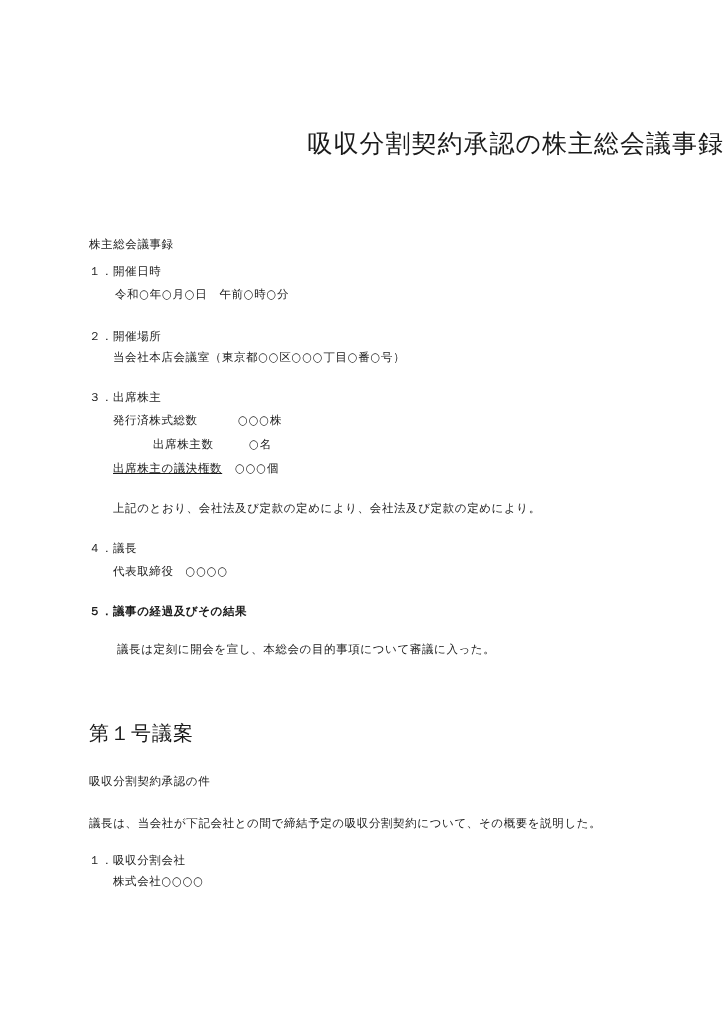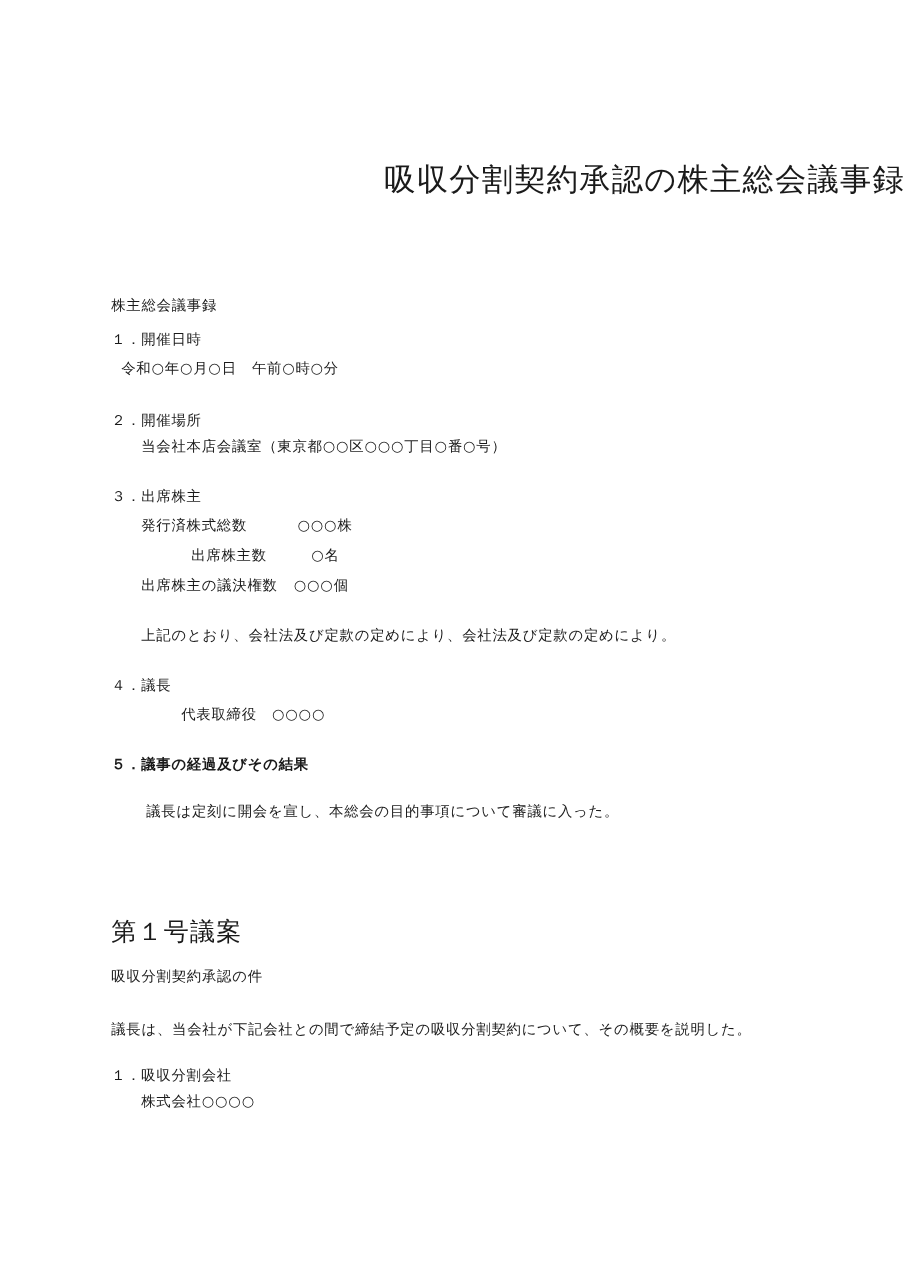"令和○年○月○日 午前○時○分" div.abs { left: 97px -> 115px }
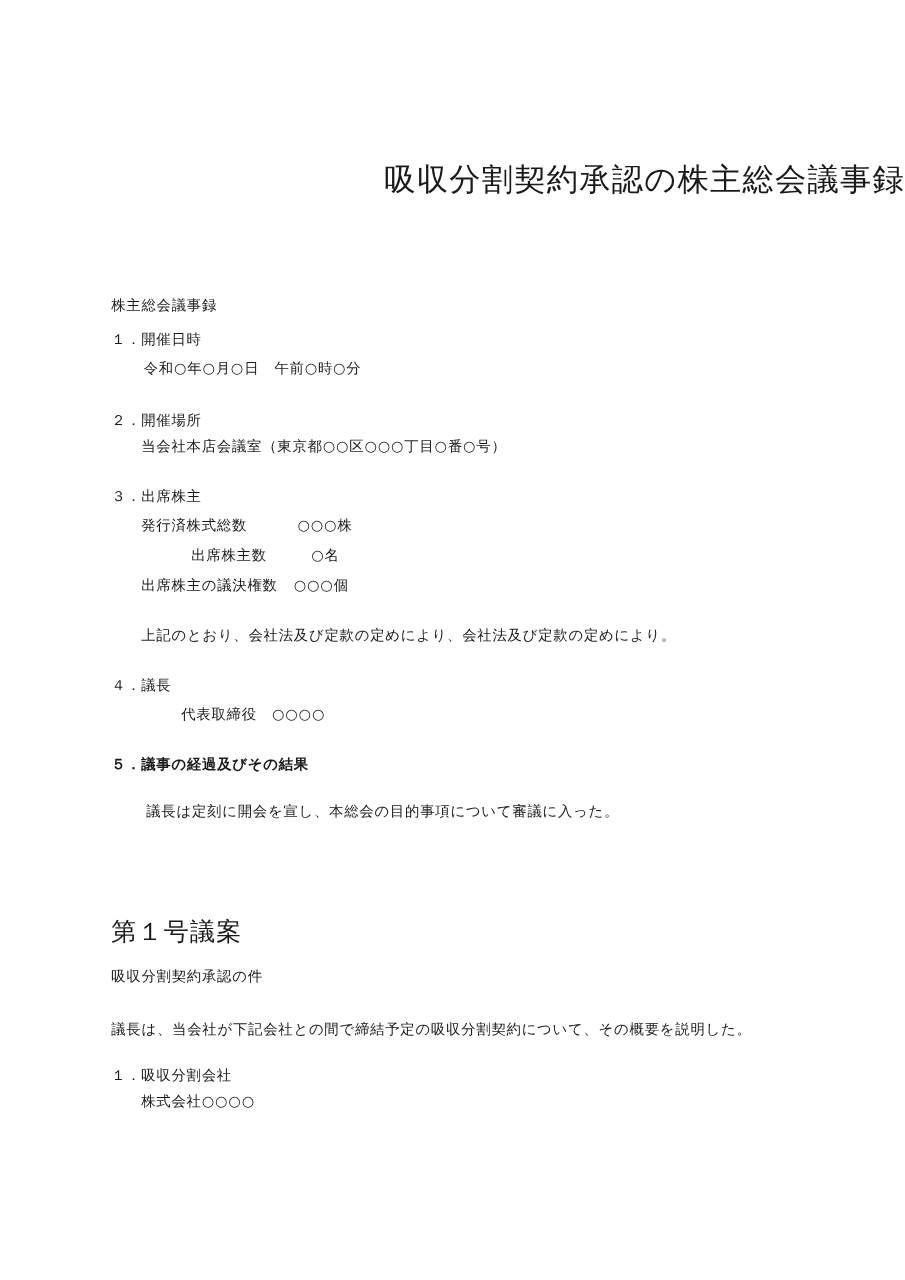"出席株主の議決権数" span.lbl { text-decoration: none -> underline }
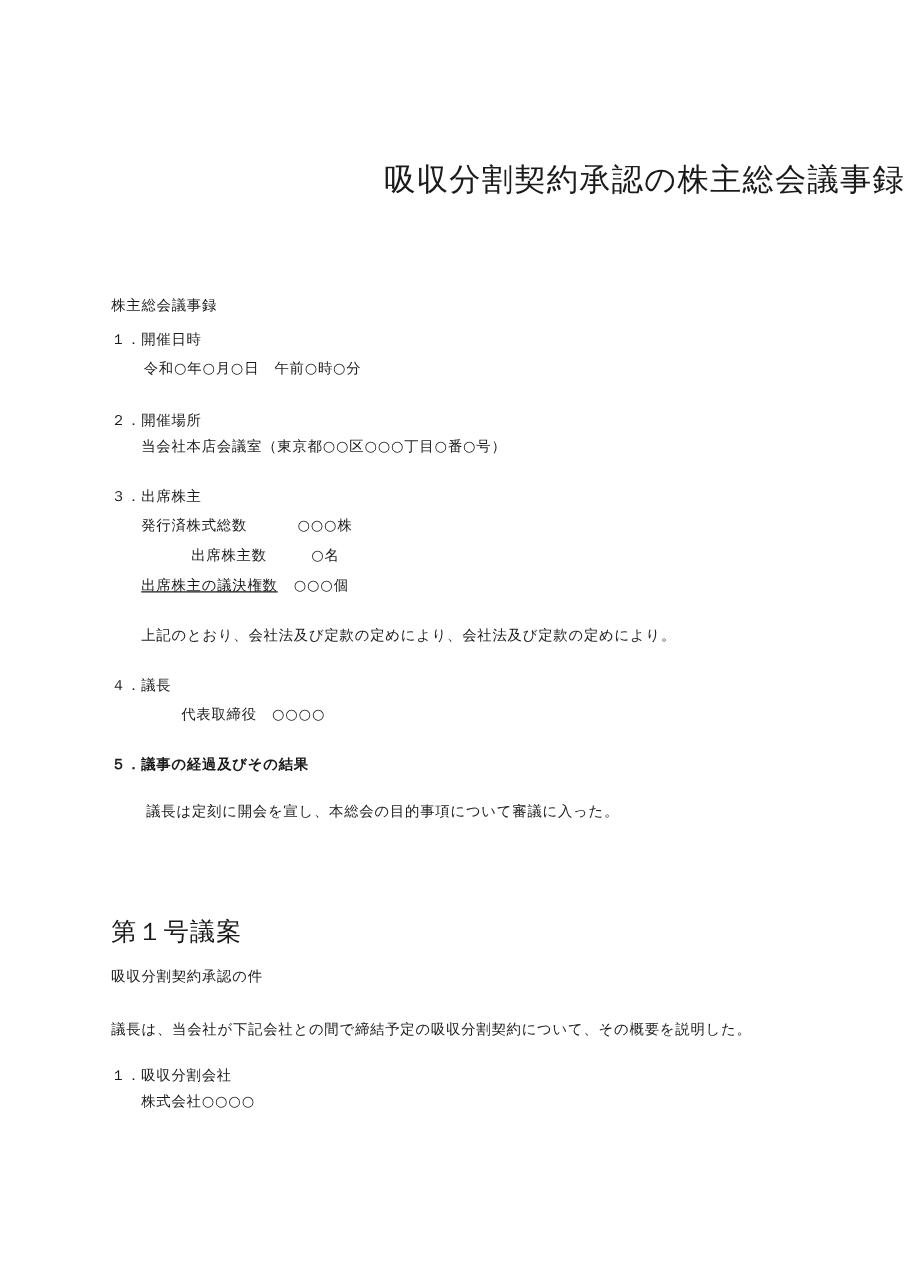"代表取締役 ○○○○" div.abs { margin-left: 32px -> none }
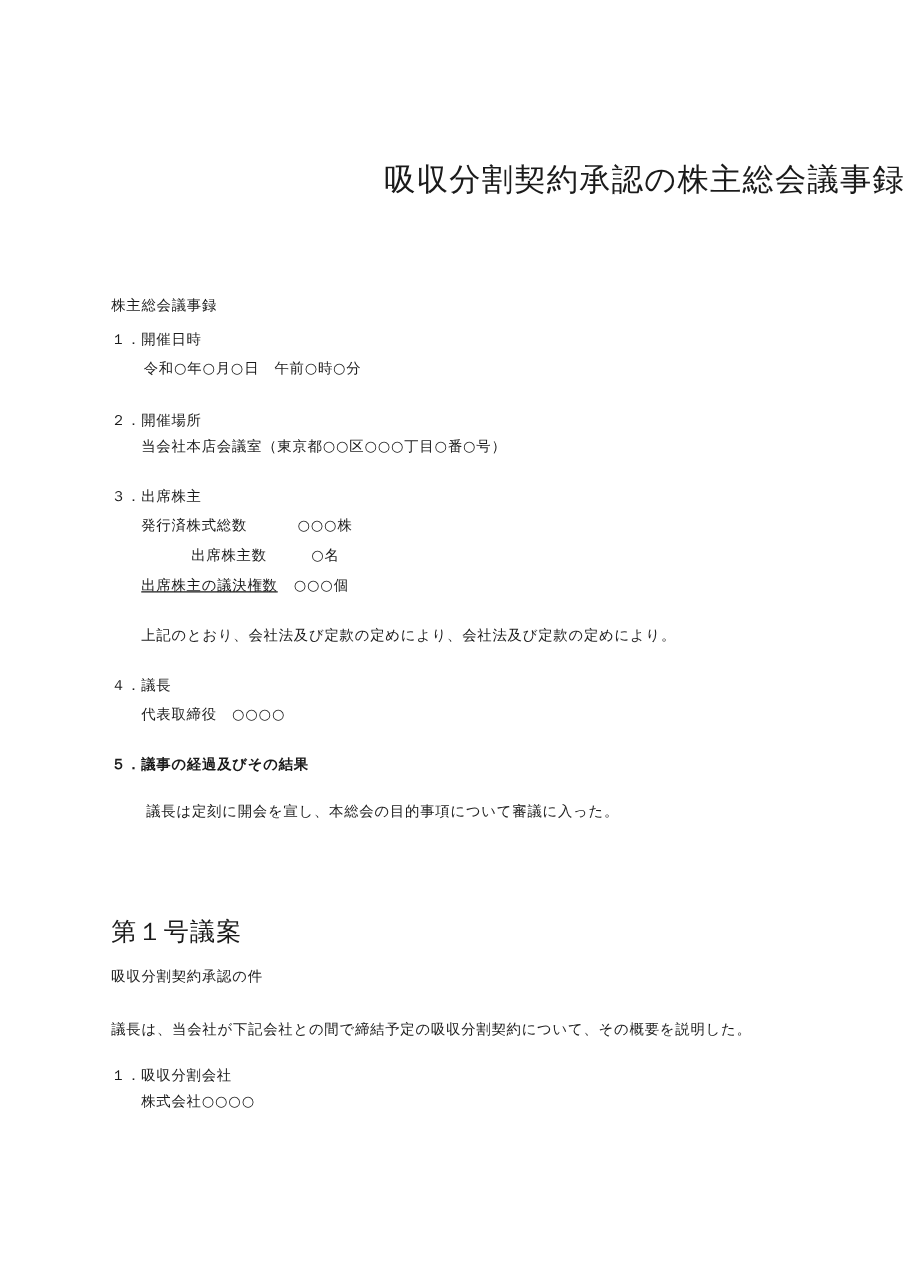"第１号議案" div.abs { margin-top: 12px -> none }
